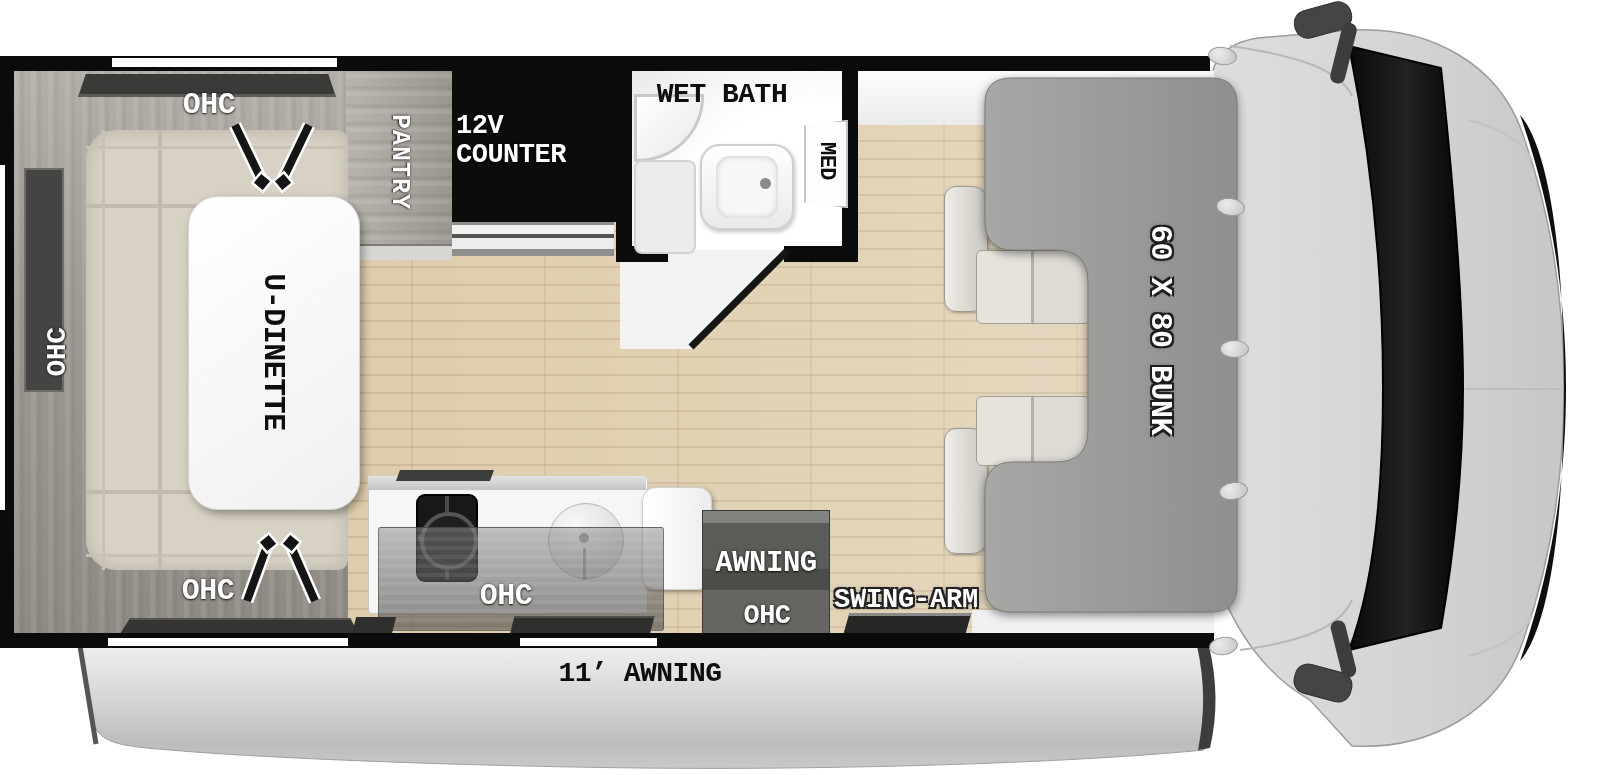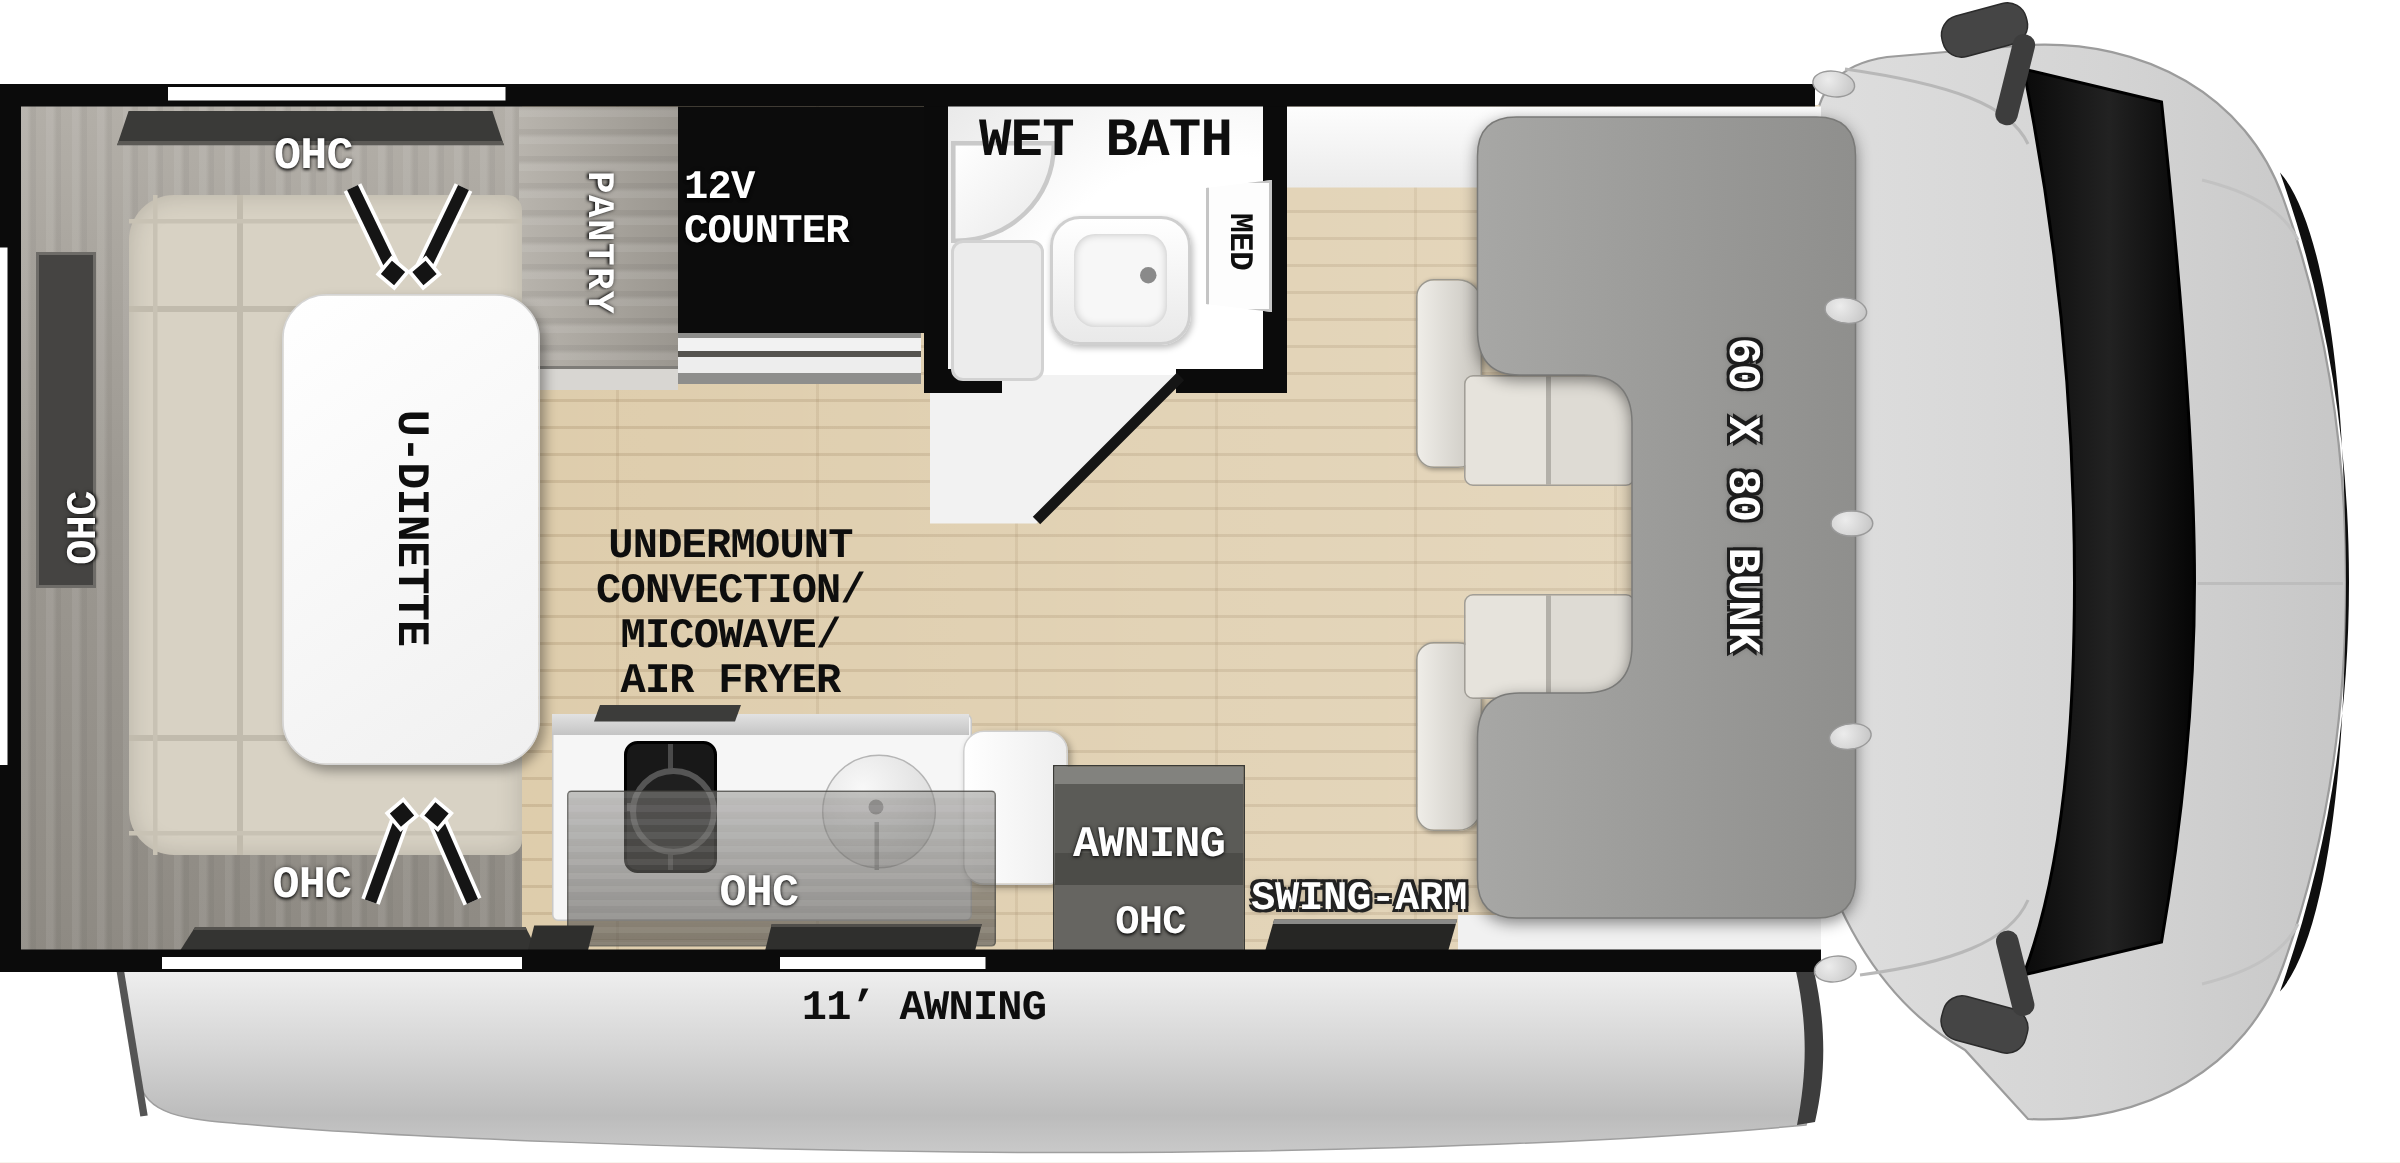"WET BATH" div.lblB { font-size: 36px -> 28px; left: 737px -> 722px }
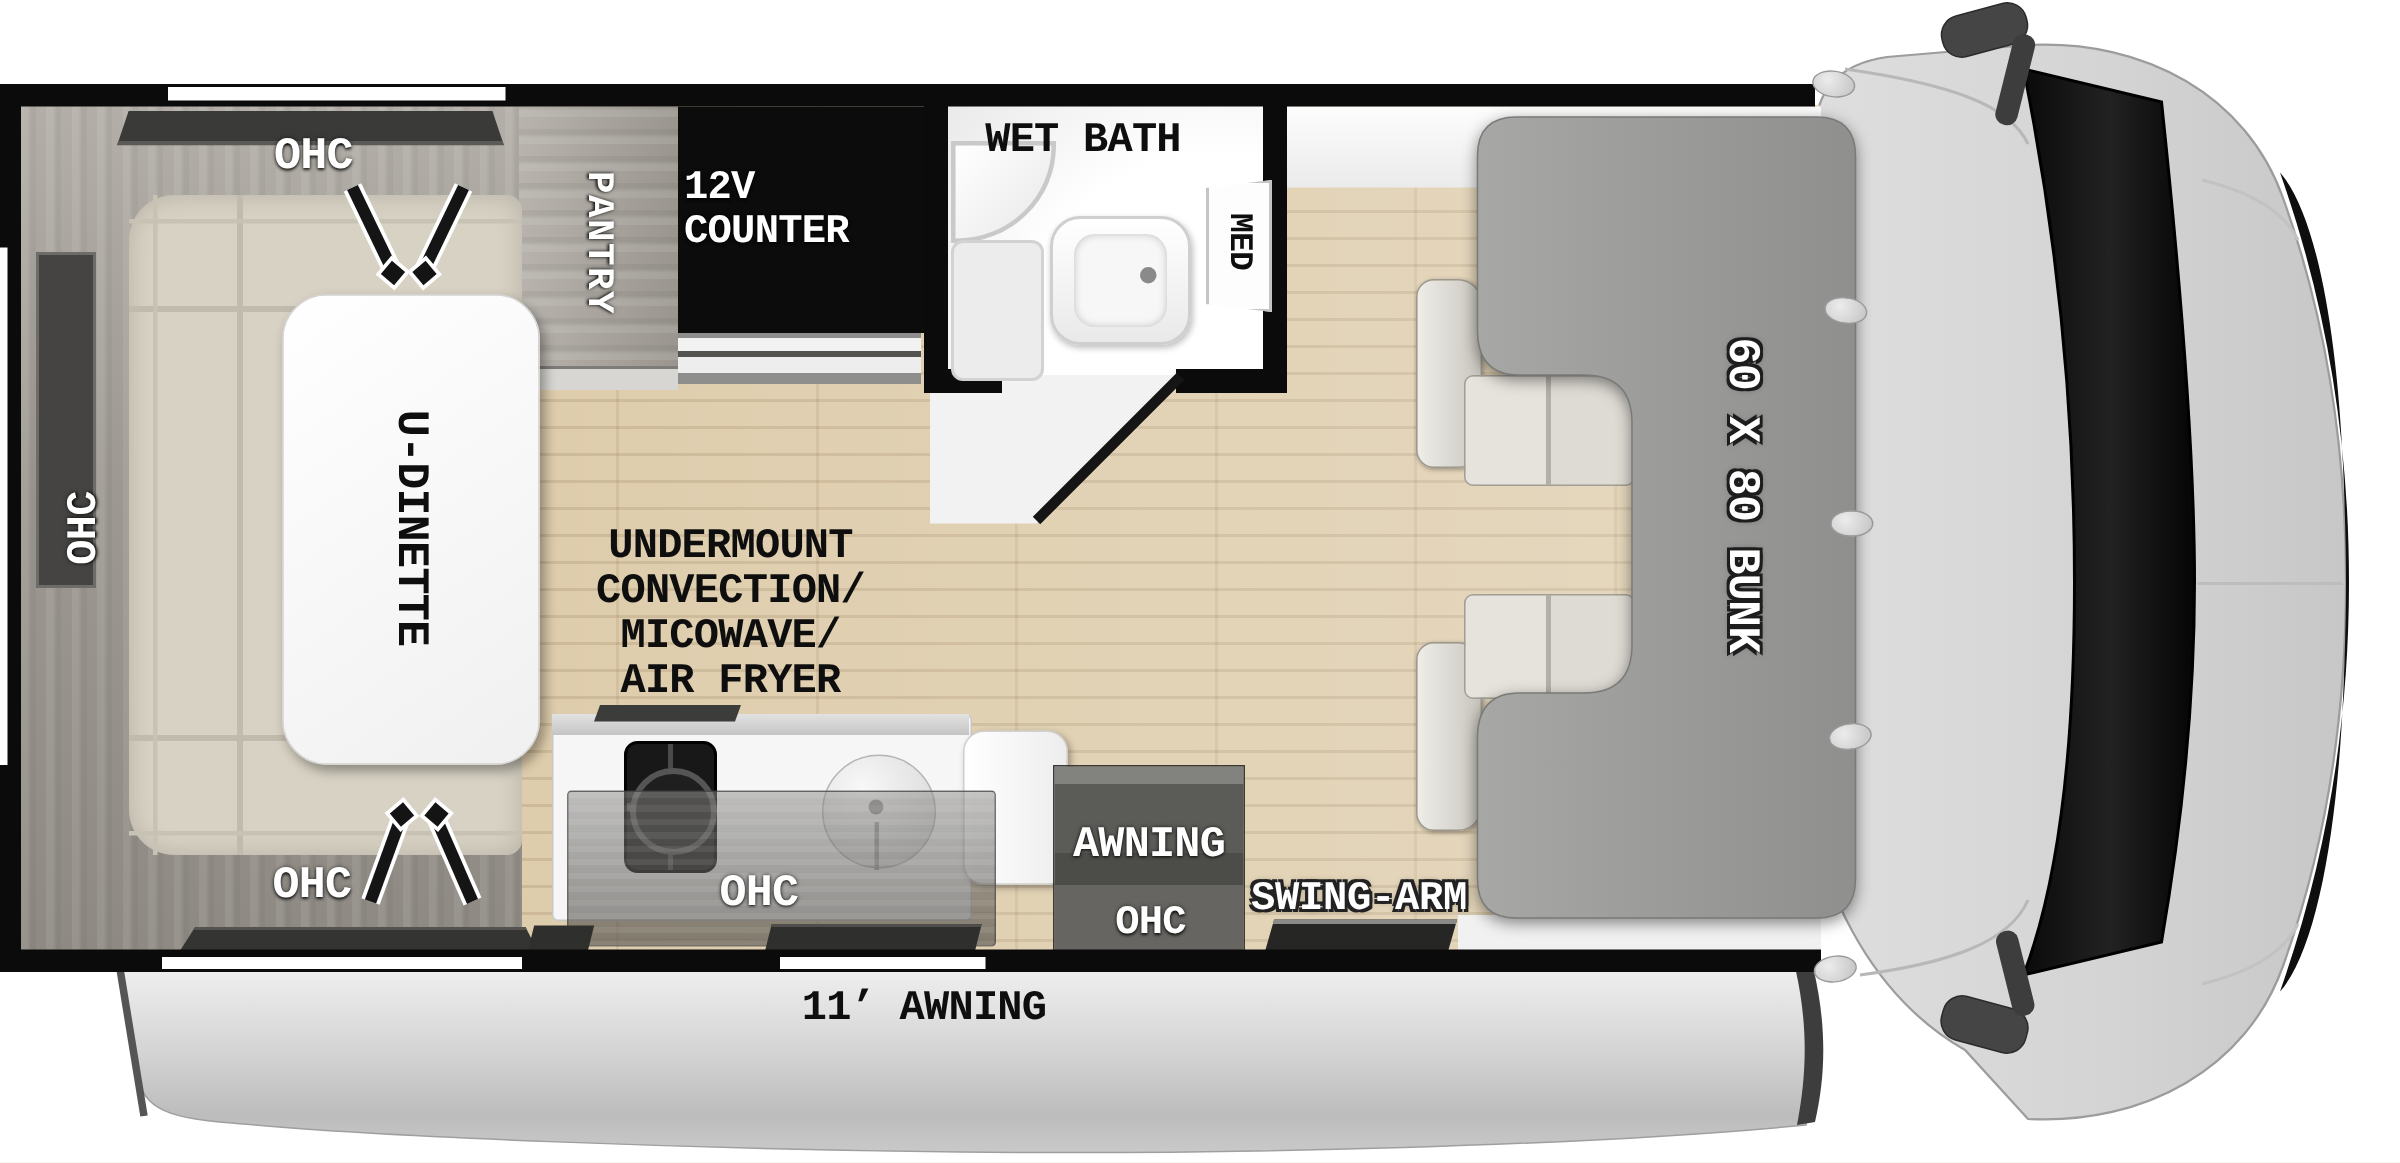"UNDERMOUNT" div.blk { html: <div> <div>UNDERMOUNT</div> <div>CONVECTION/</div> <div>MICOWAVE/</div> <div>AIR FRYER</div> </div> -> none }
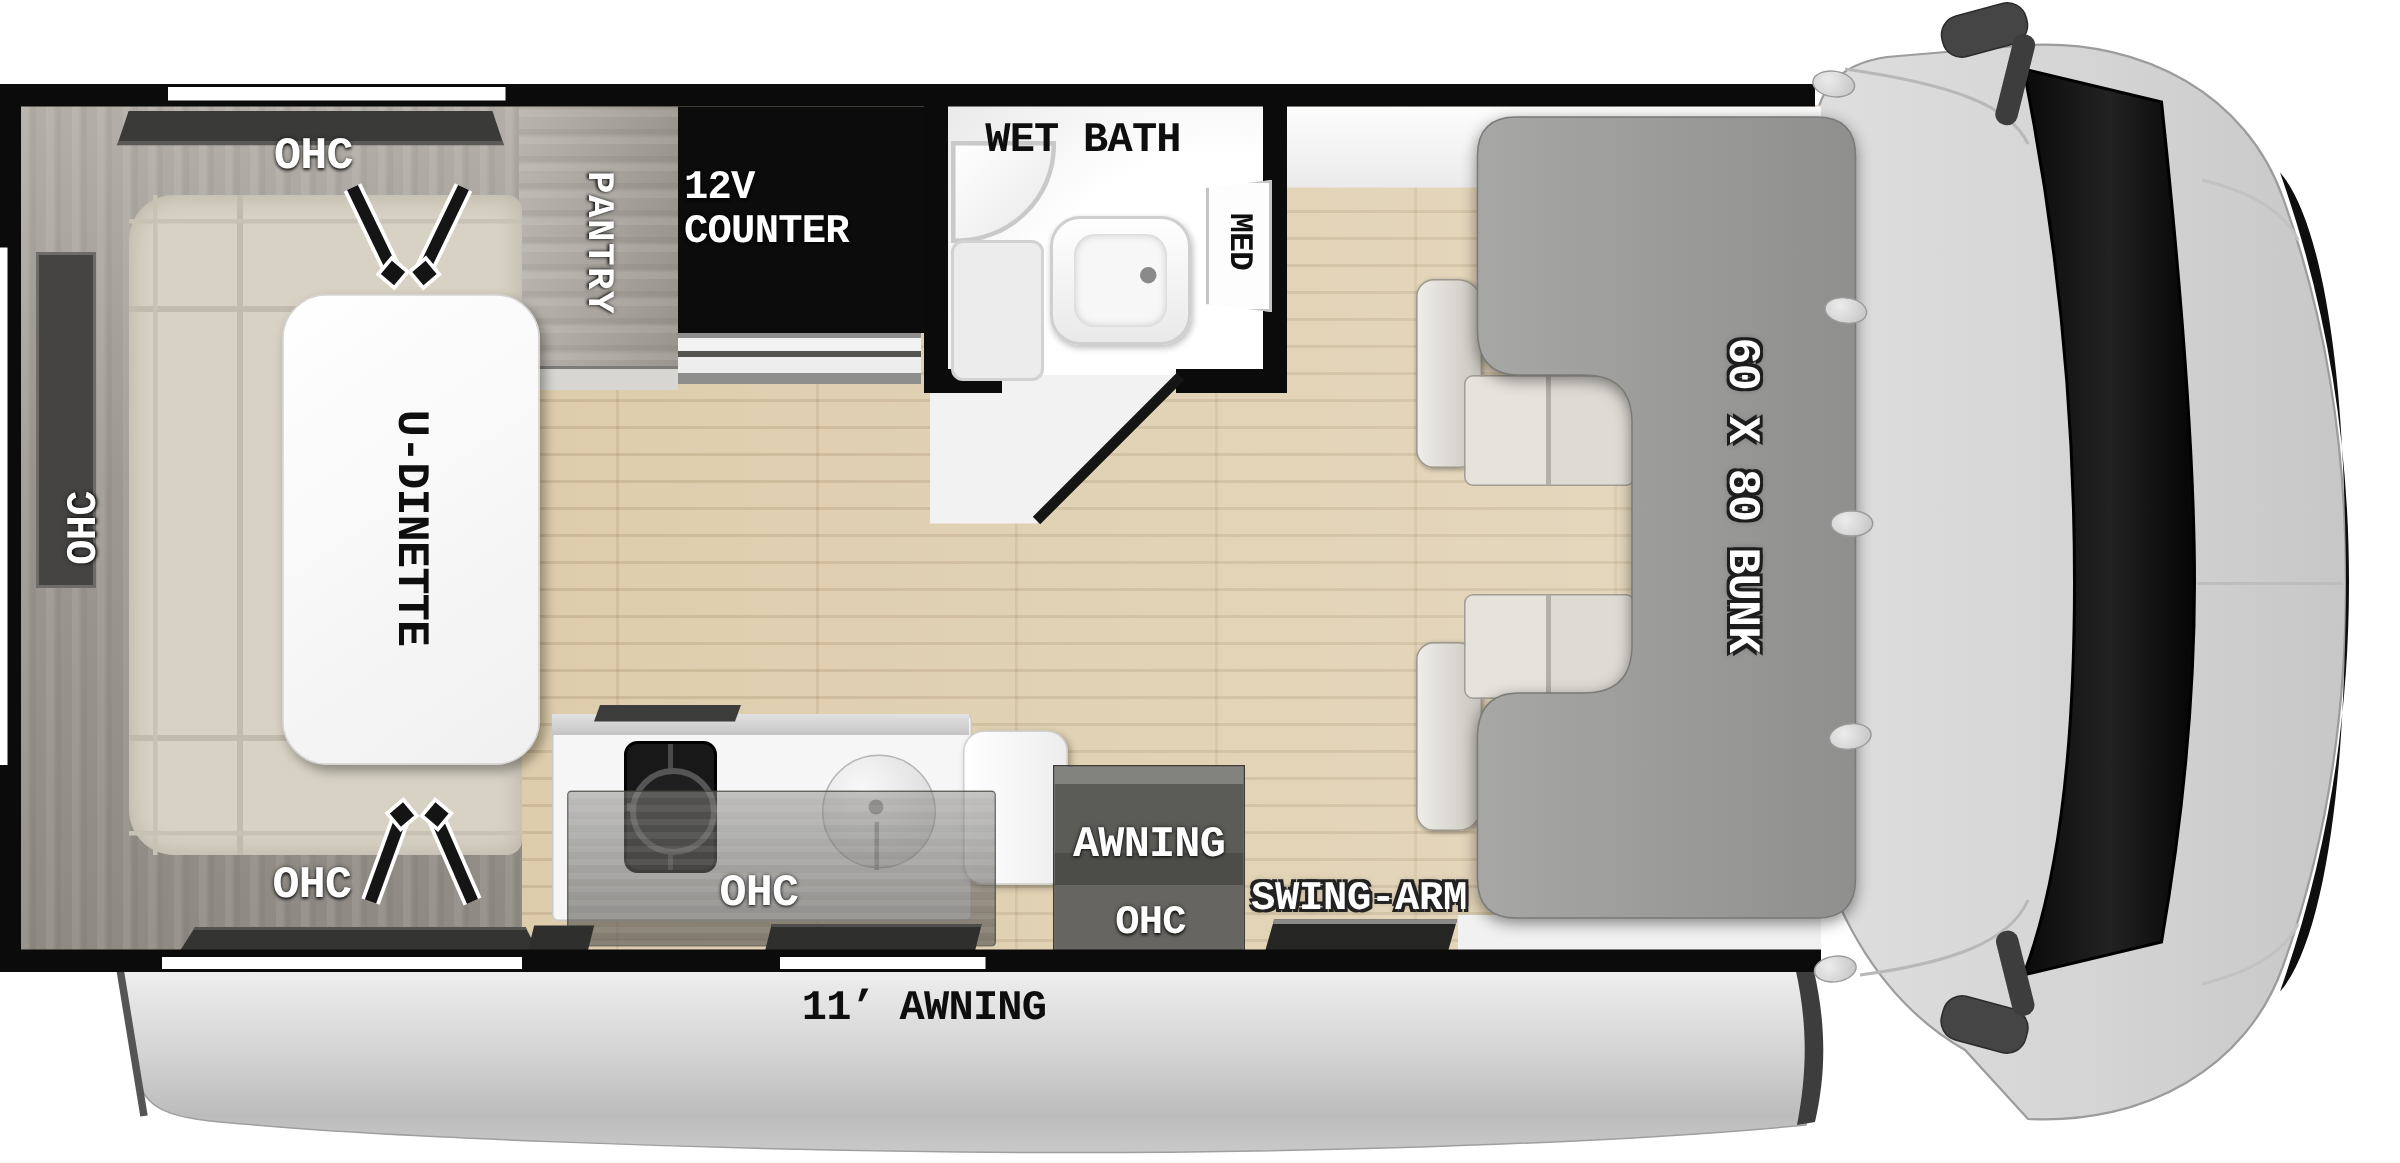"11’ AWNING" div.lblB { left: 616px -> 640px }
